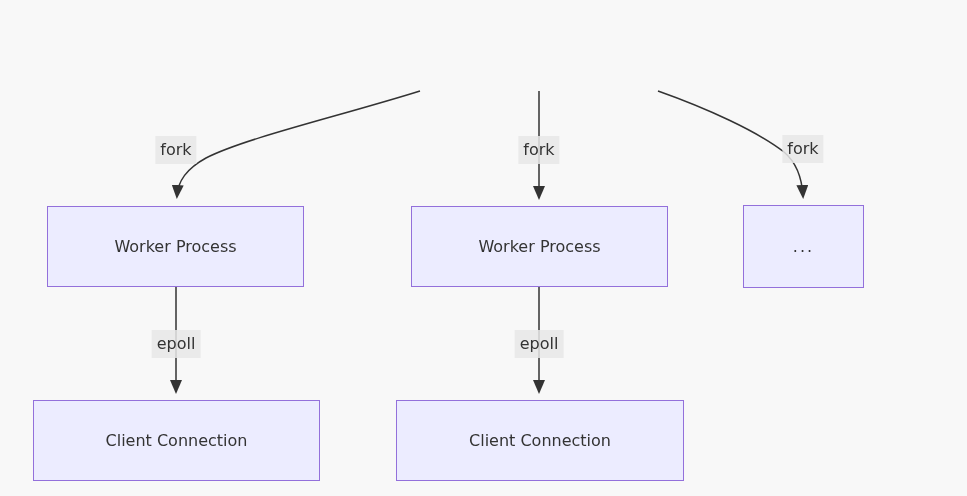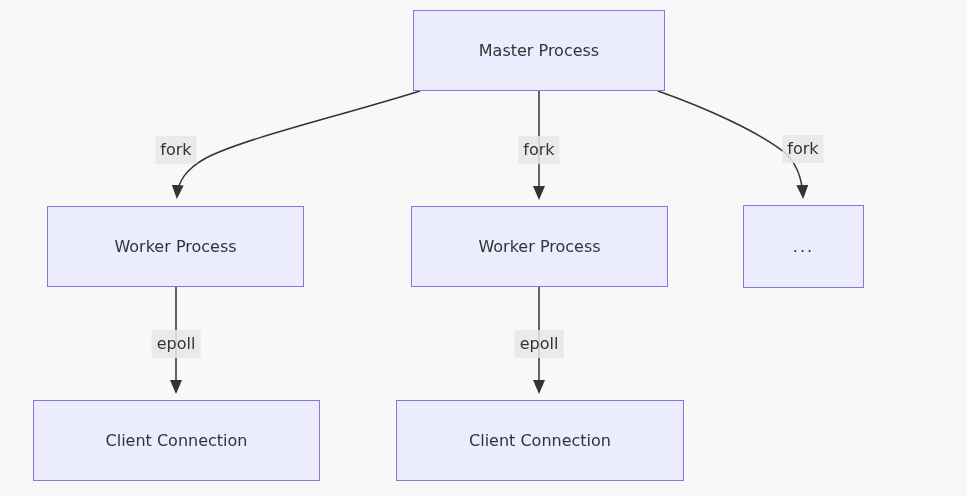"Master Process" div.node { html: <div> <span>Master Process</span> </div> -> none }
